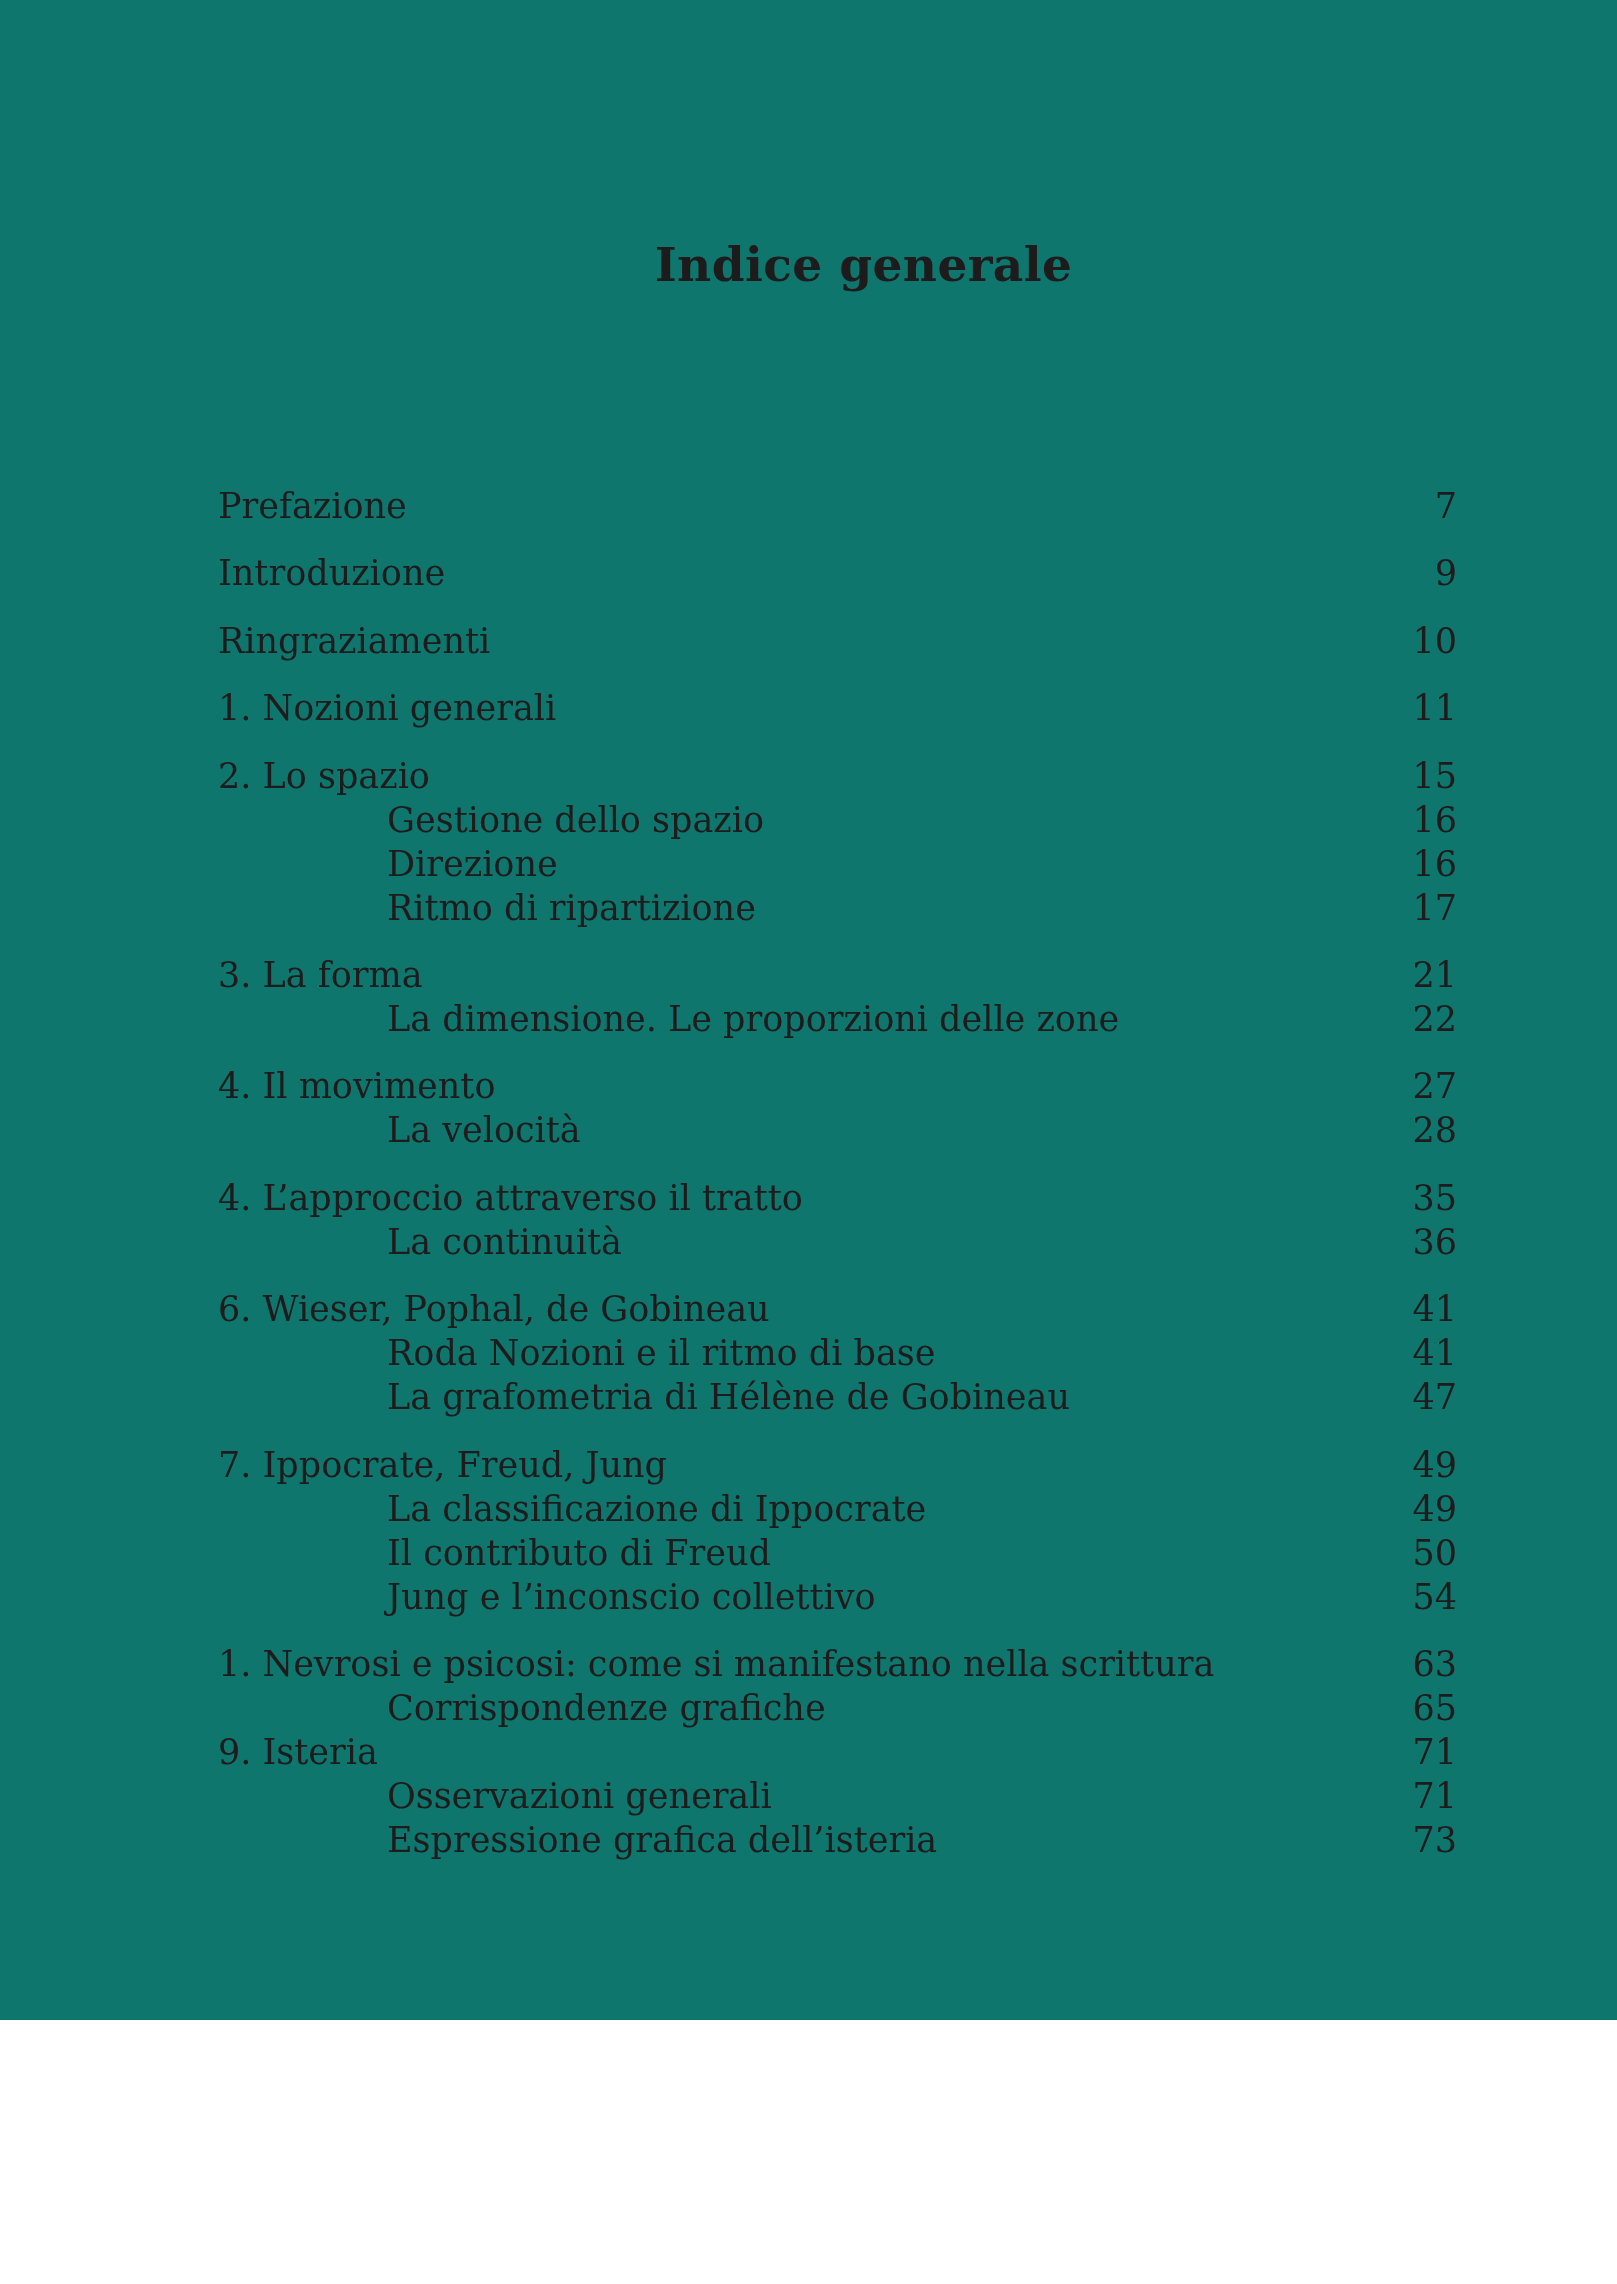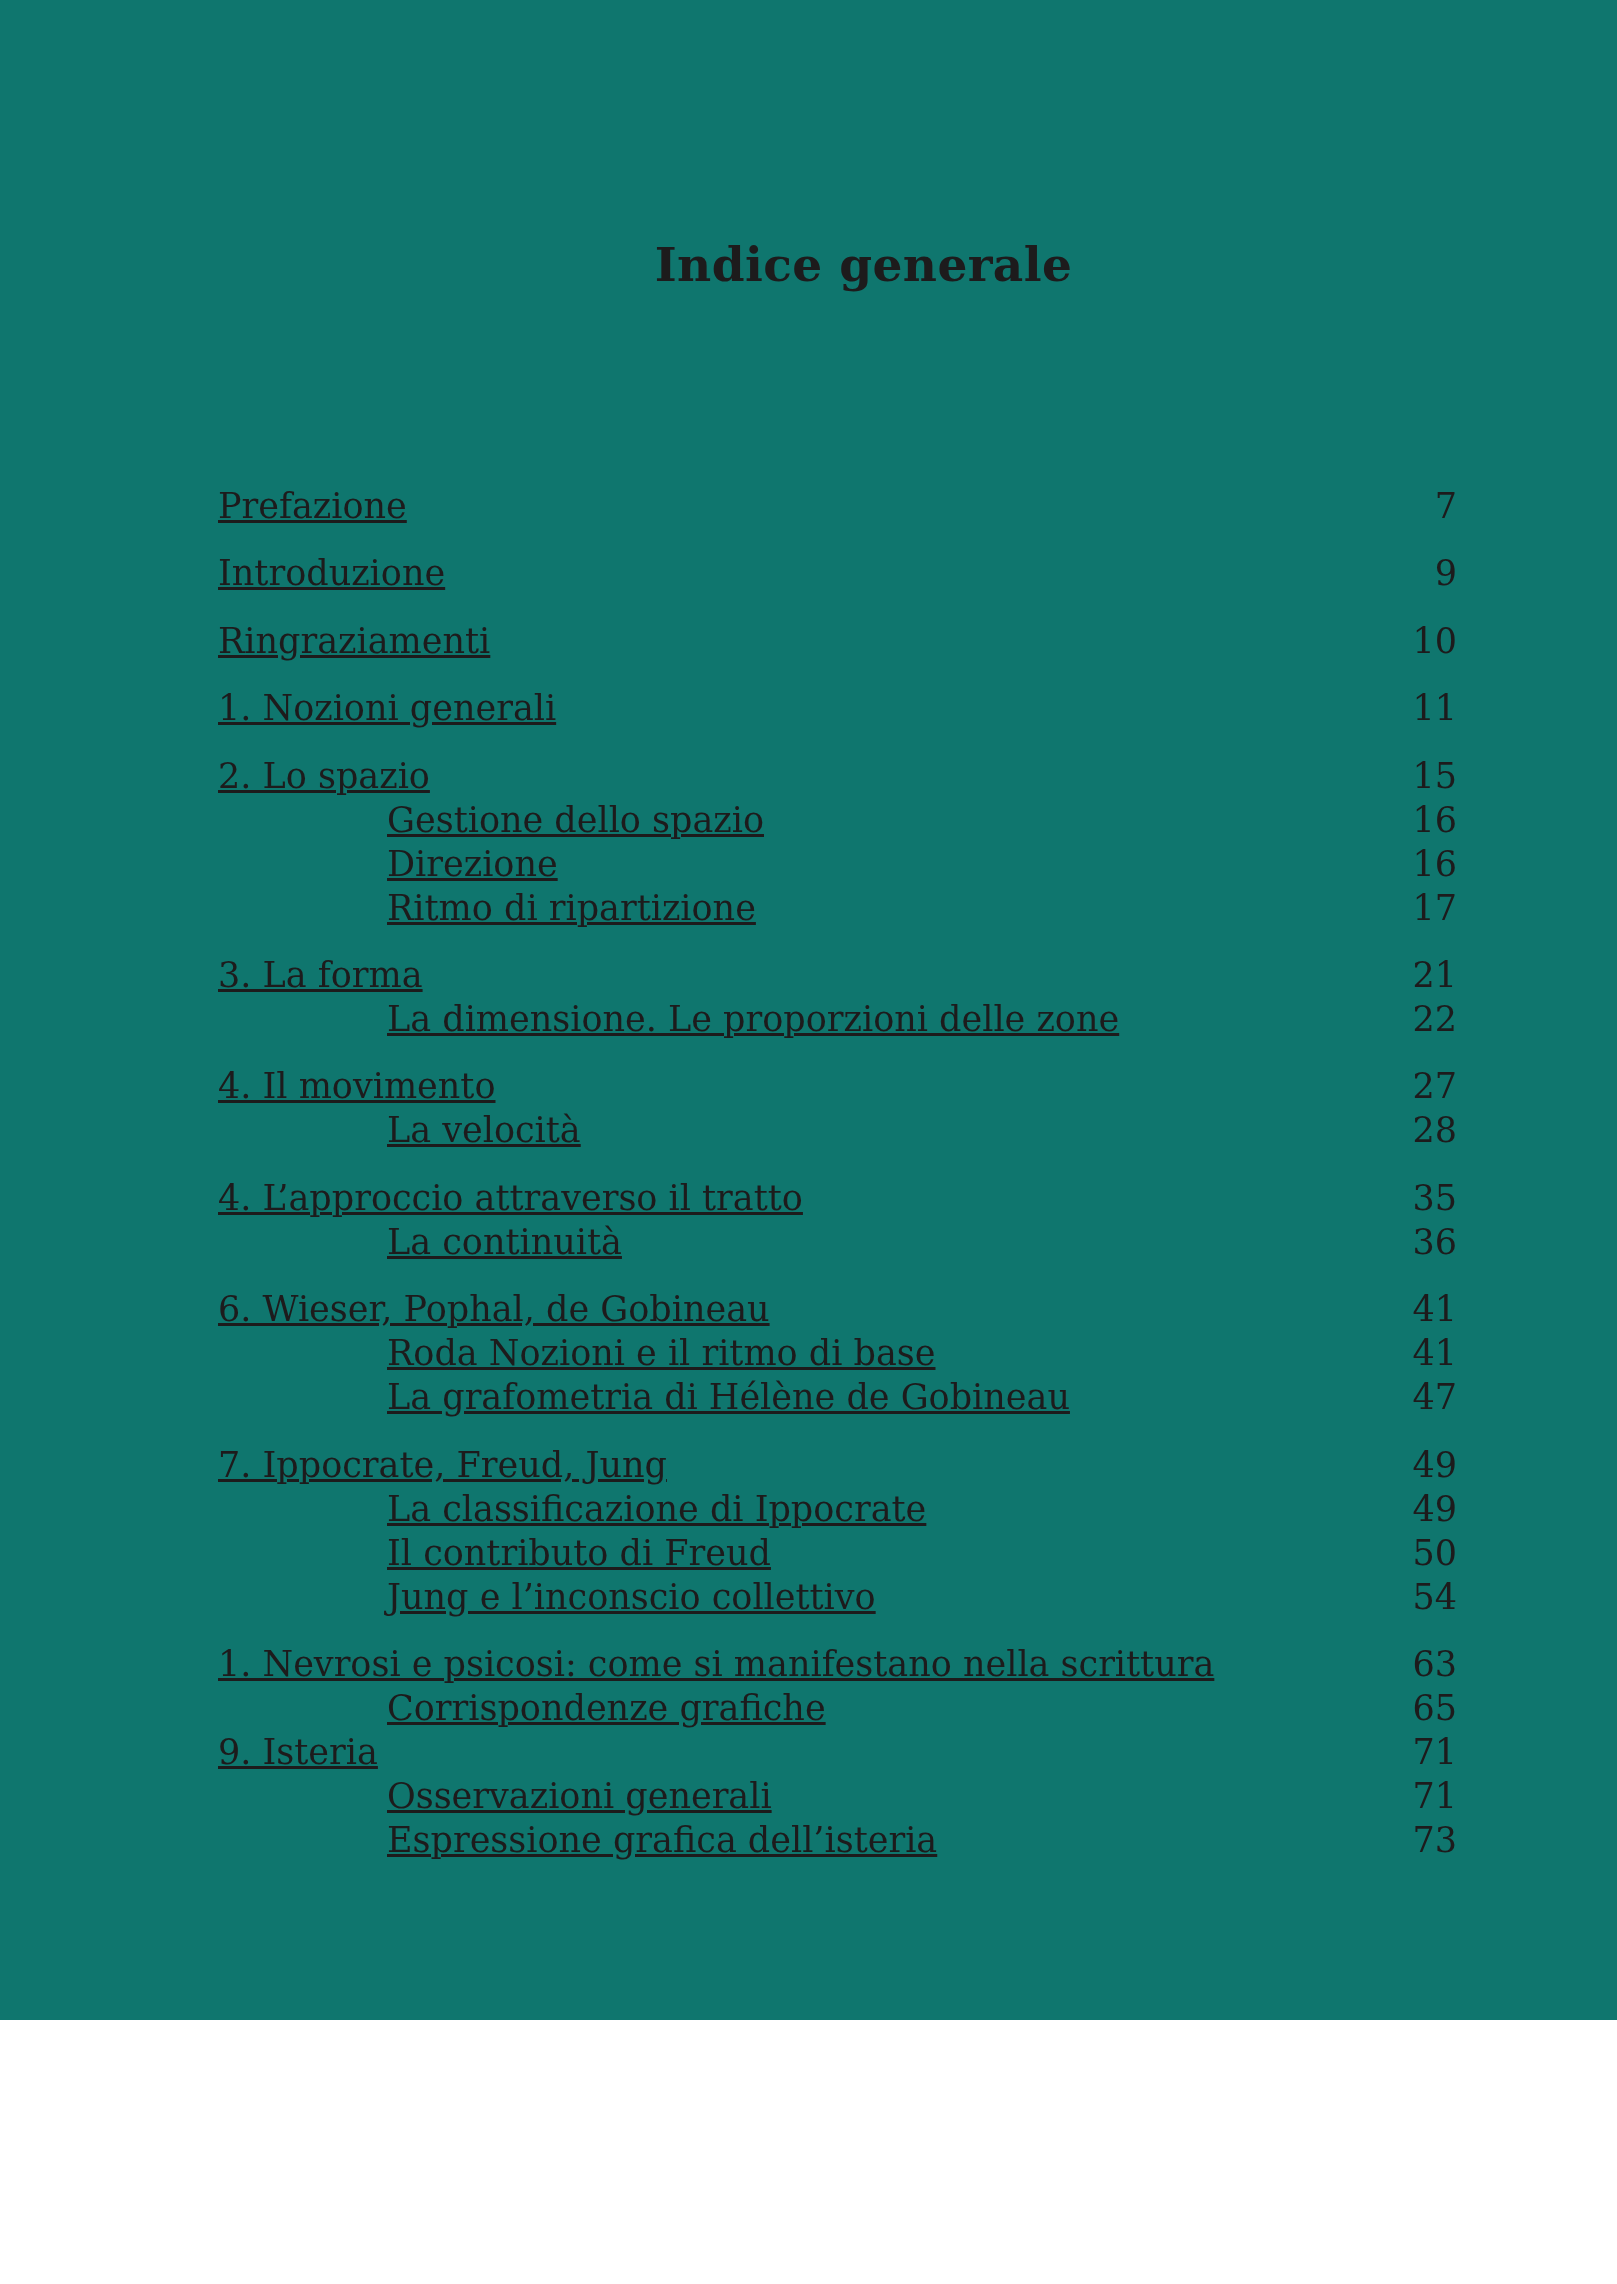"Prefazione" .label { text-decoration: underline -> none }
